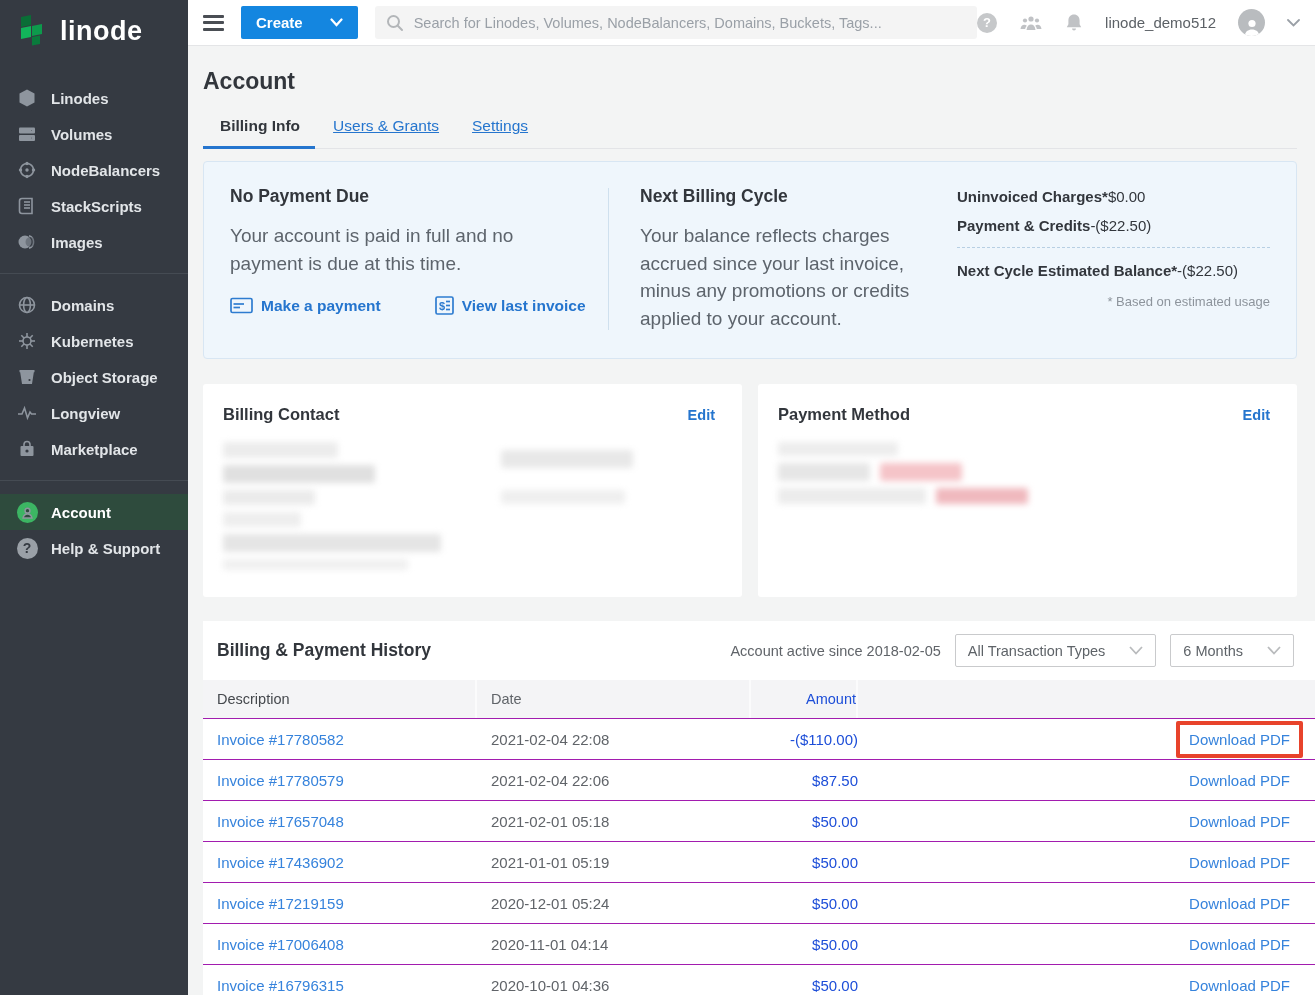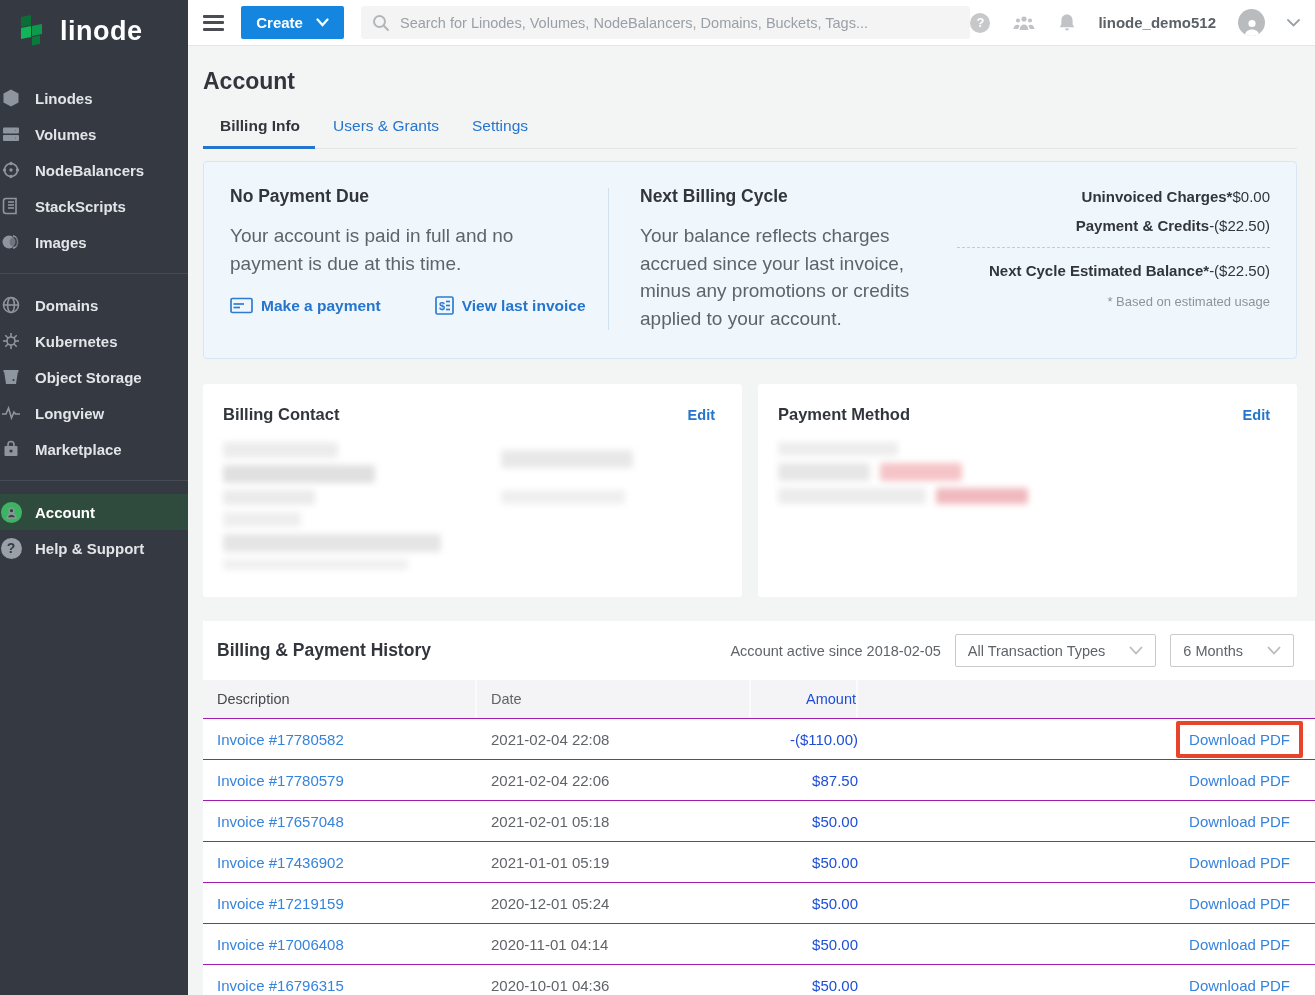"Create" .create-btn { gap: 13px -> 27px }
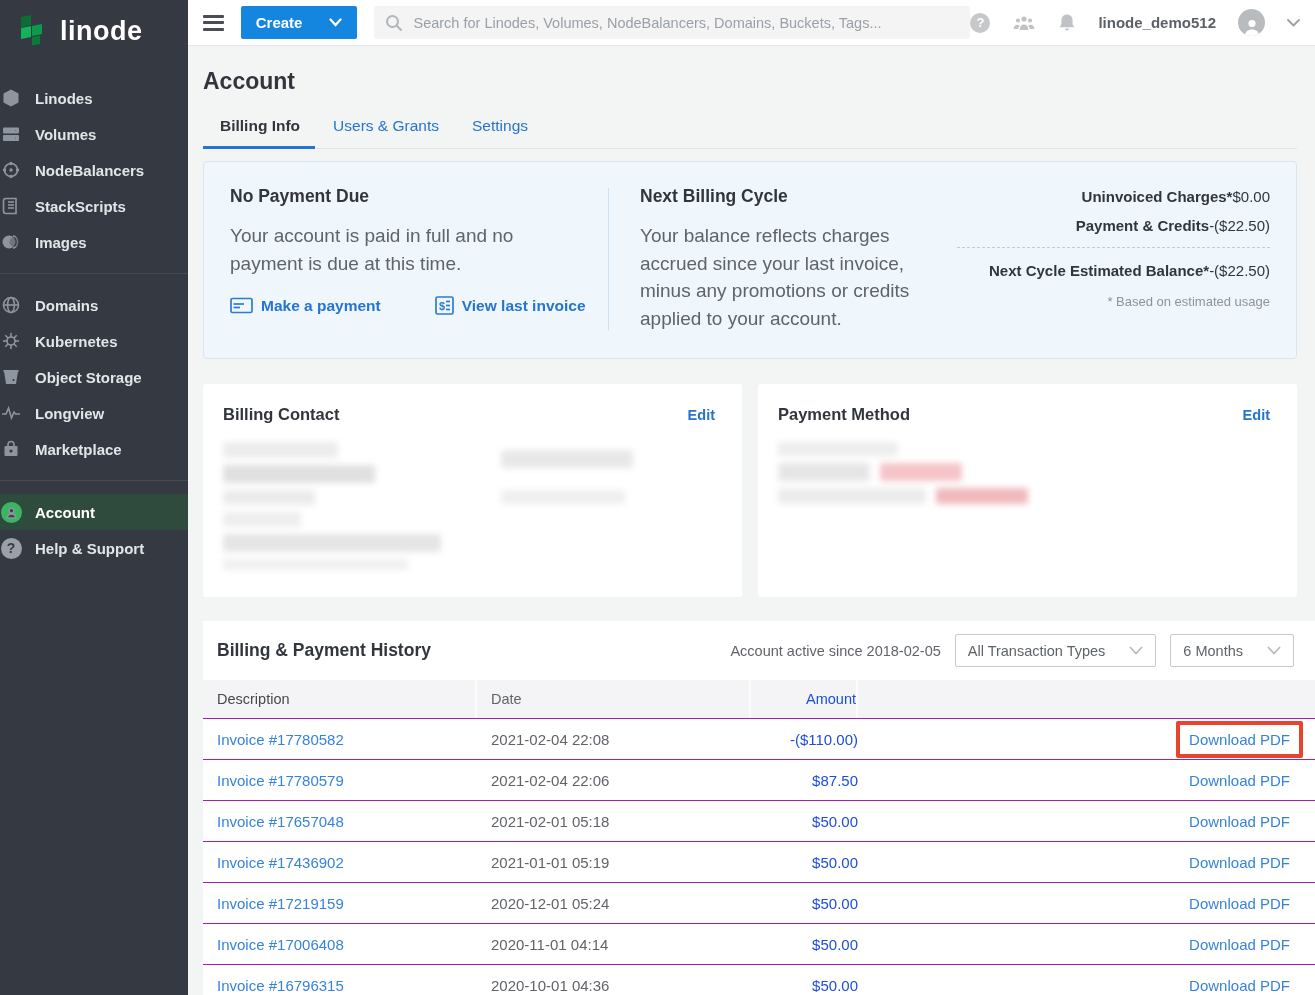"linode_demo512" .username { font-weight: bold -> none }
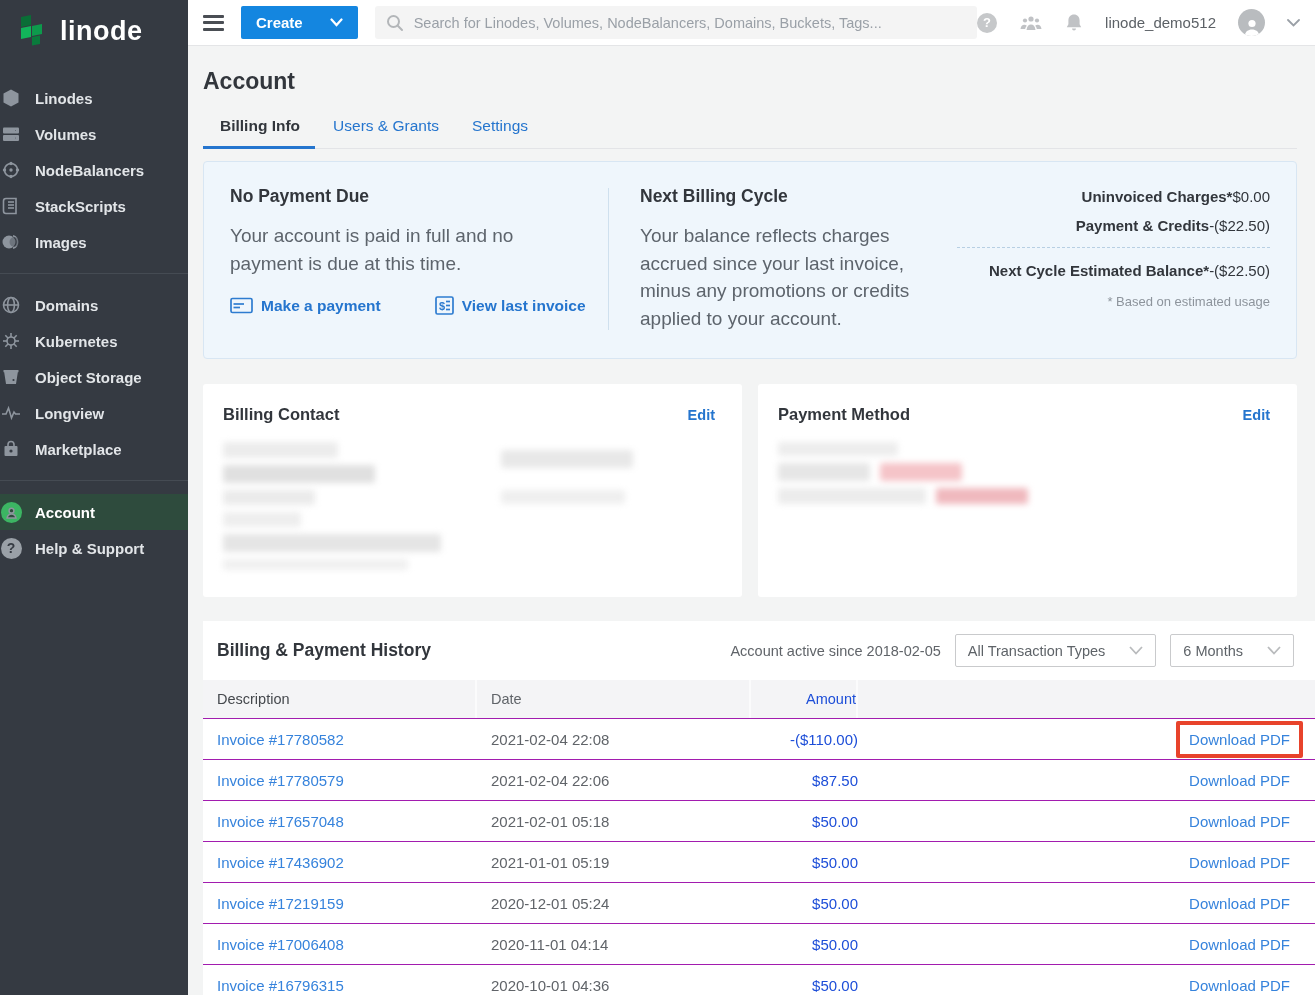"Linodes" .nav-item { padding-left: none -> 16px }
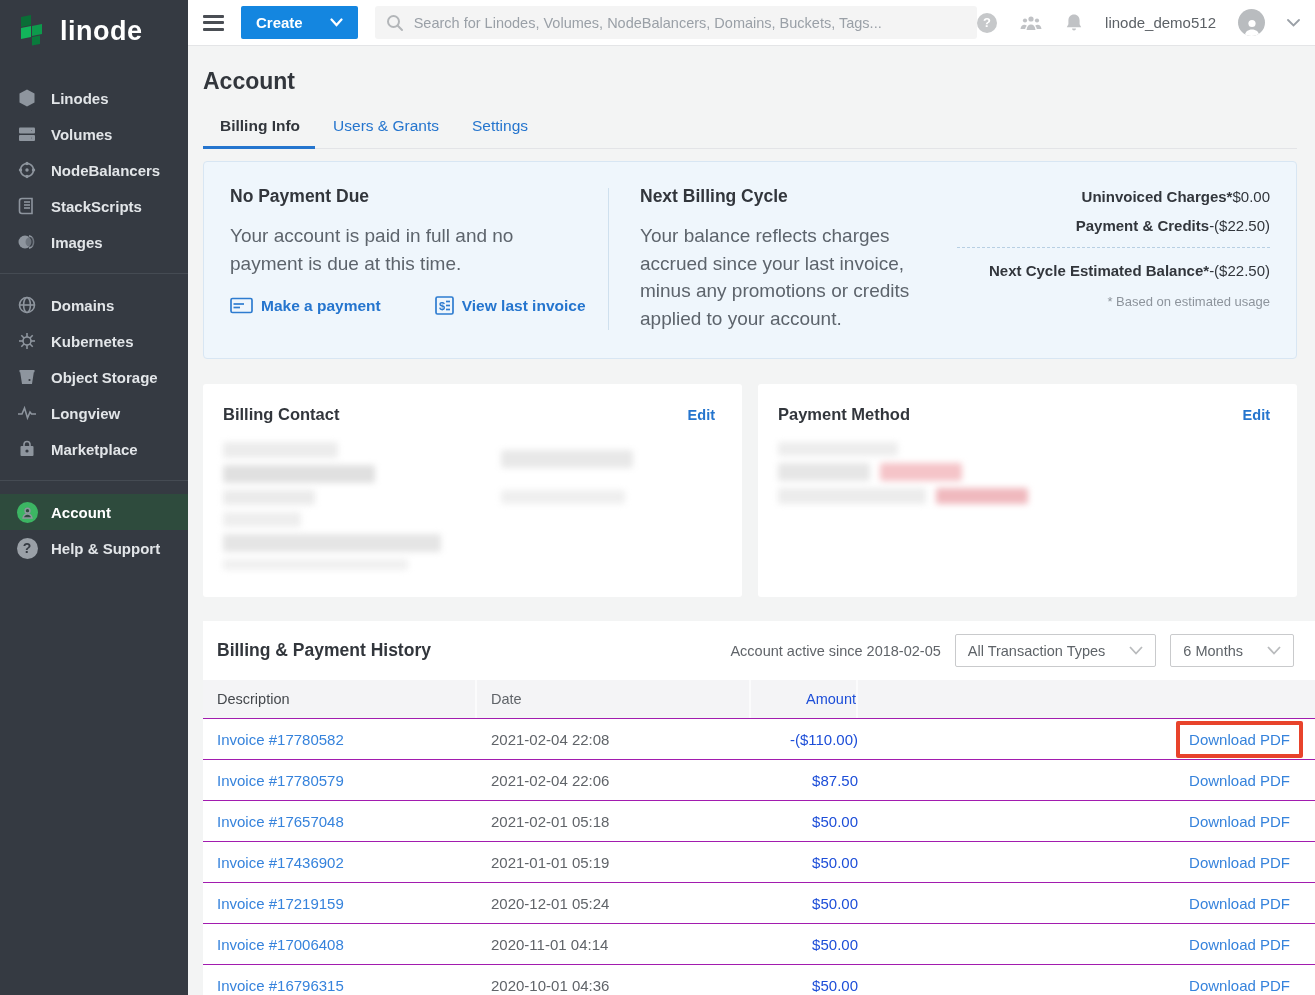"Users & Grants" .tab + .tab { text-decoration: none -> underline }
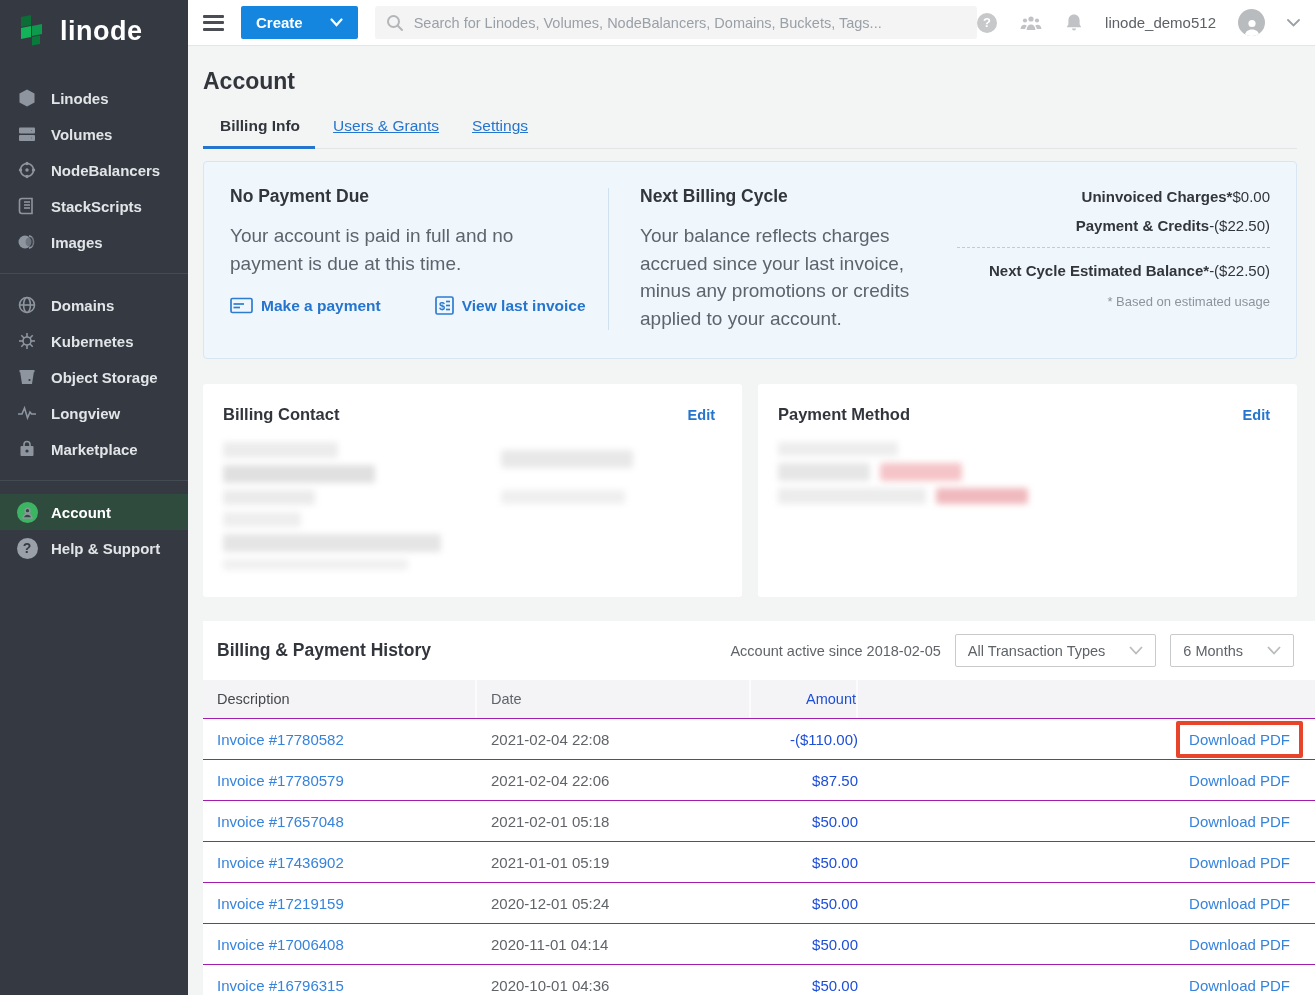"Uninvoiced Charges*" .chg-row { justify-content: flex-end -> flex-start }
